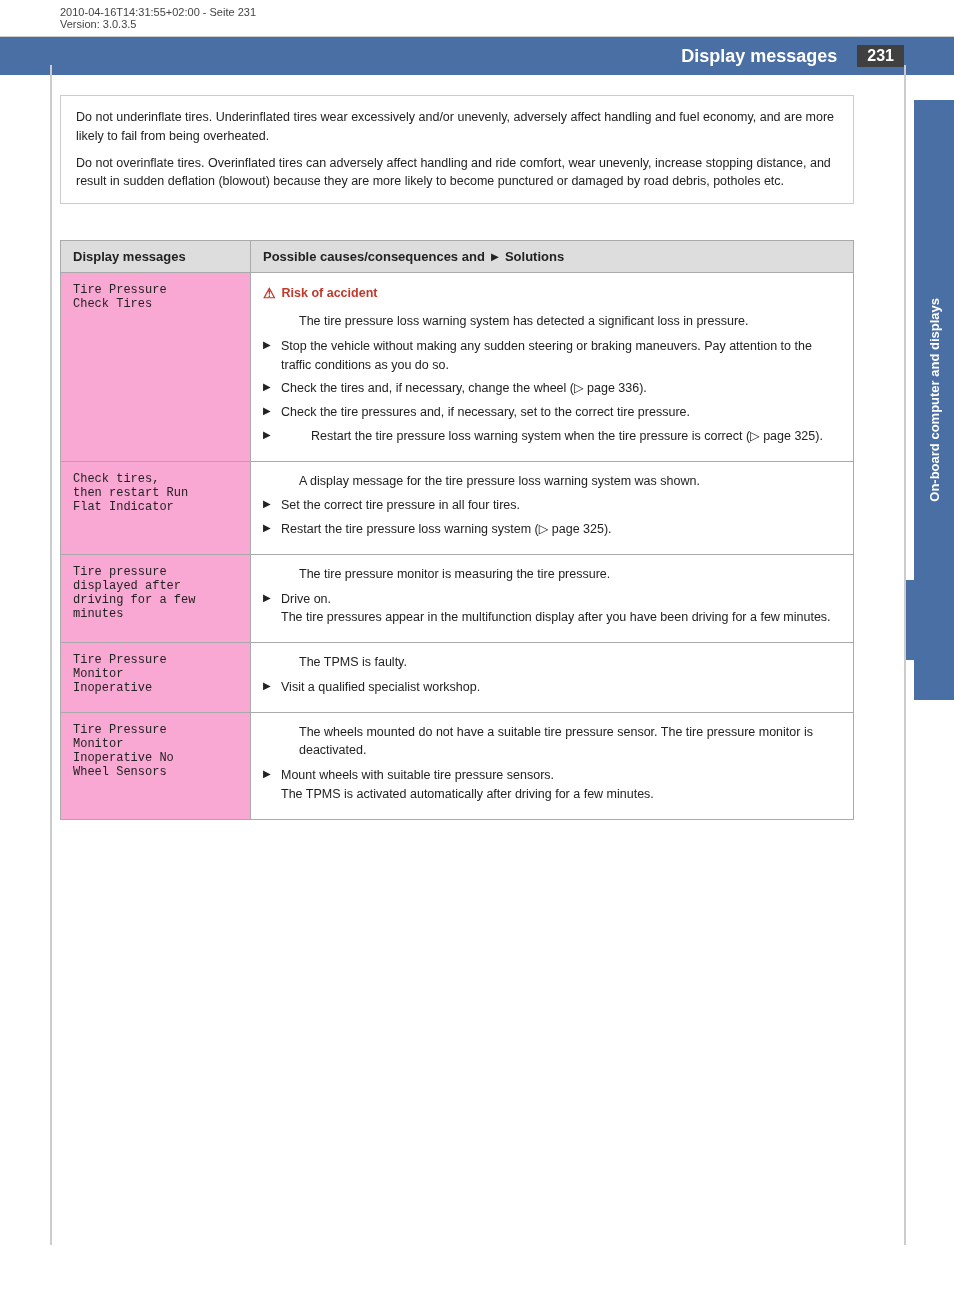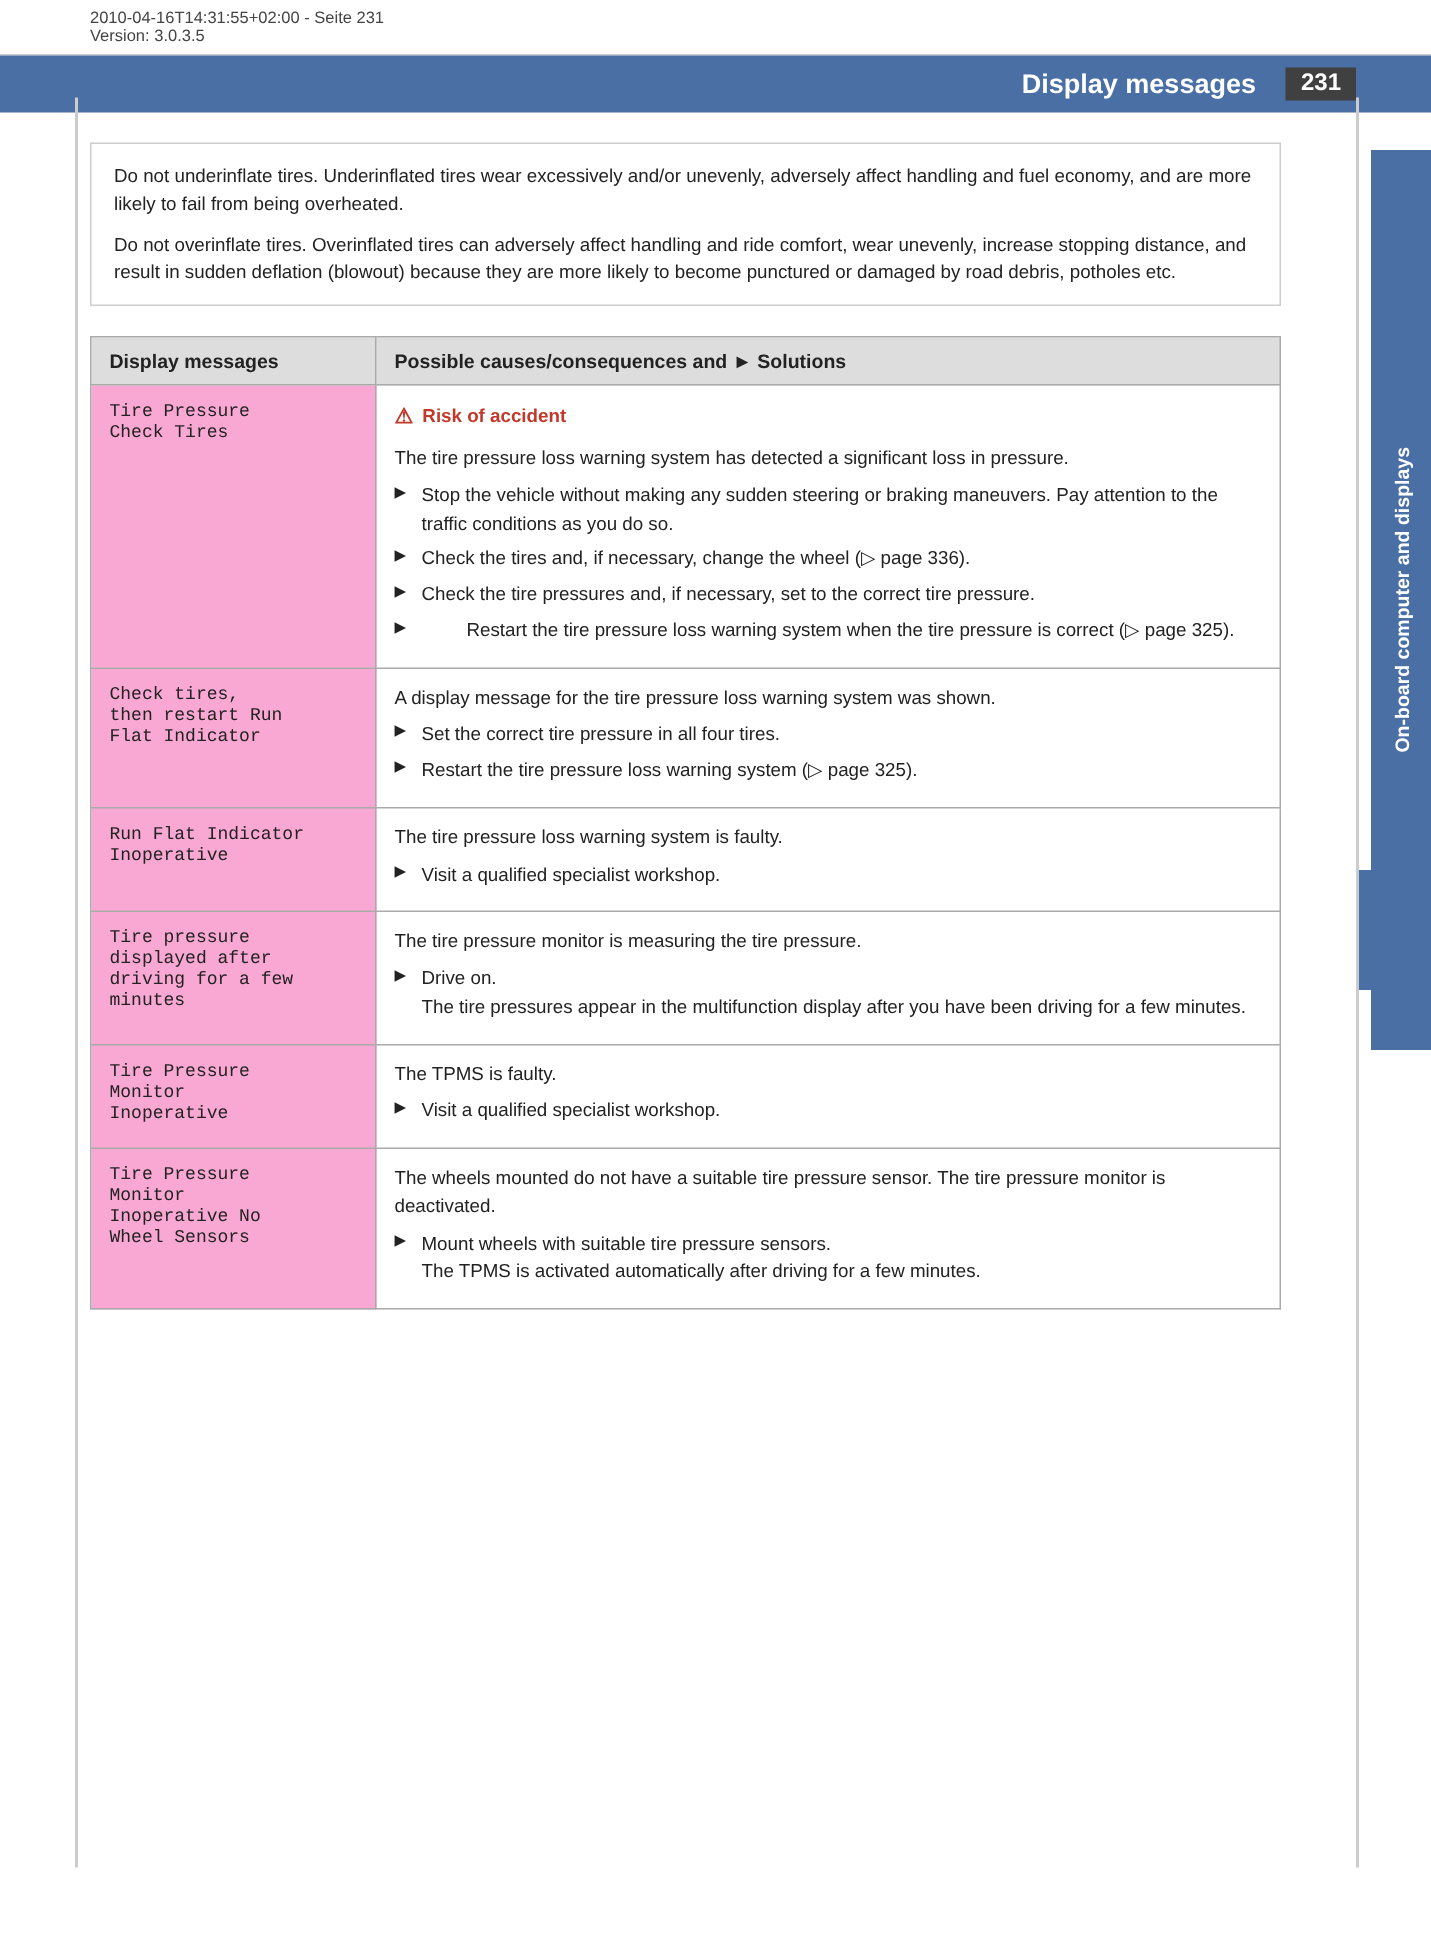"Do not underinflate tires. Underinflated" .intro-section { margin-bottom: 20px -> 36px }
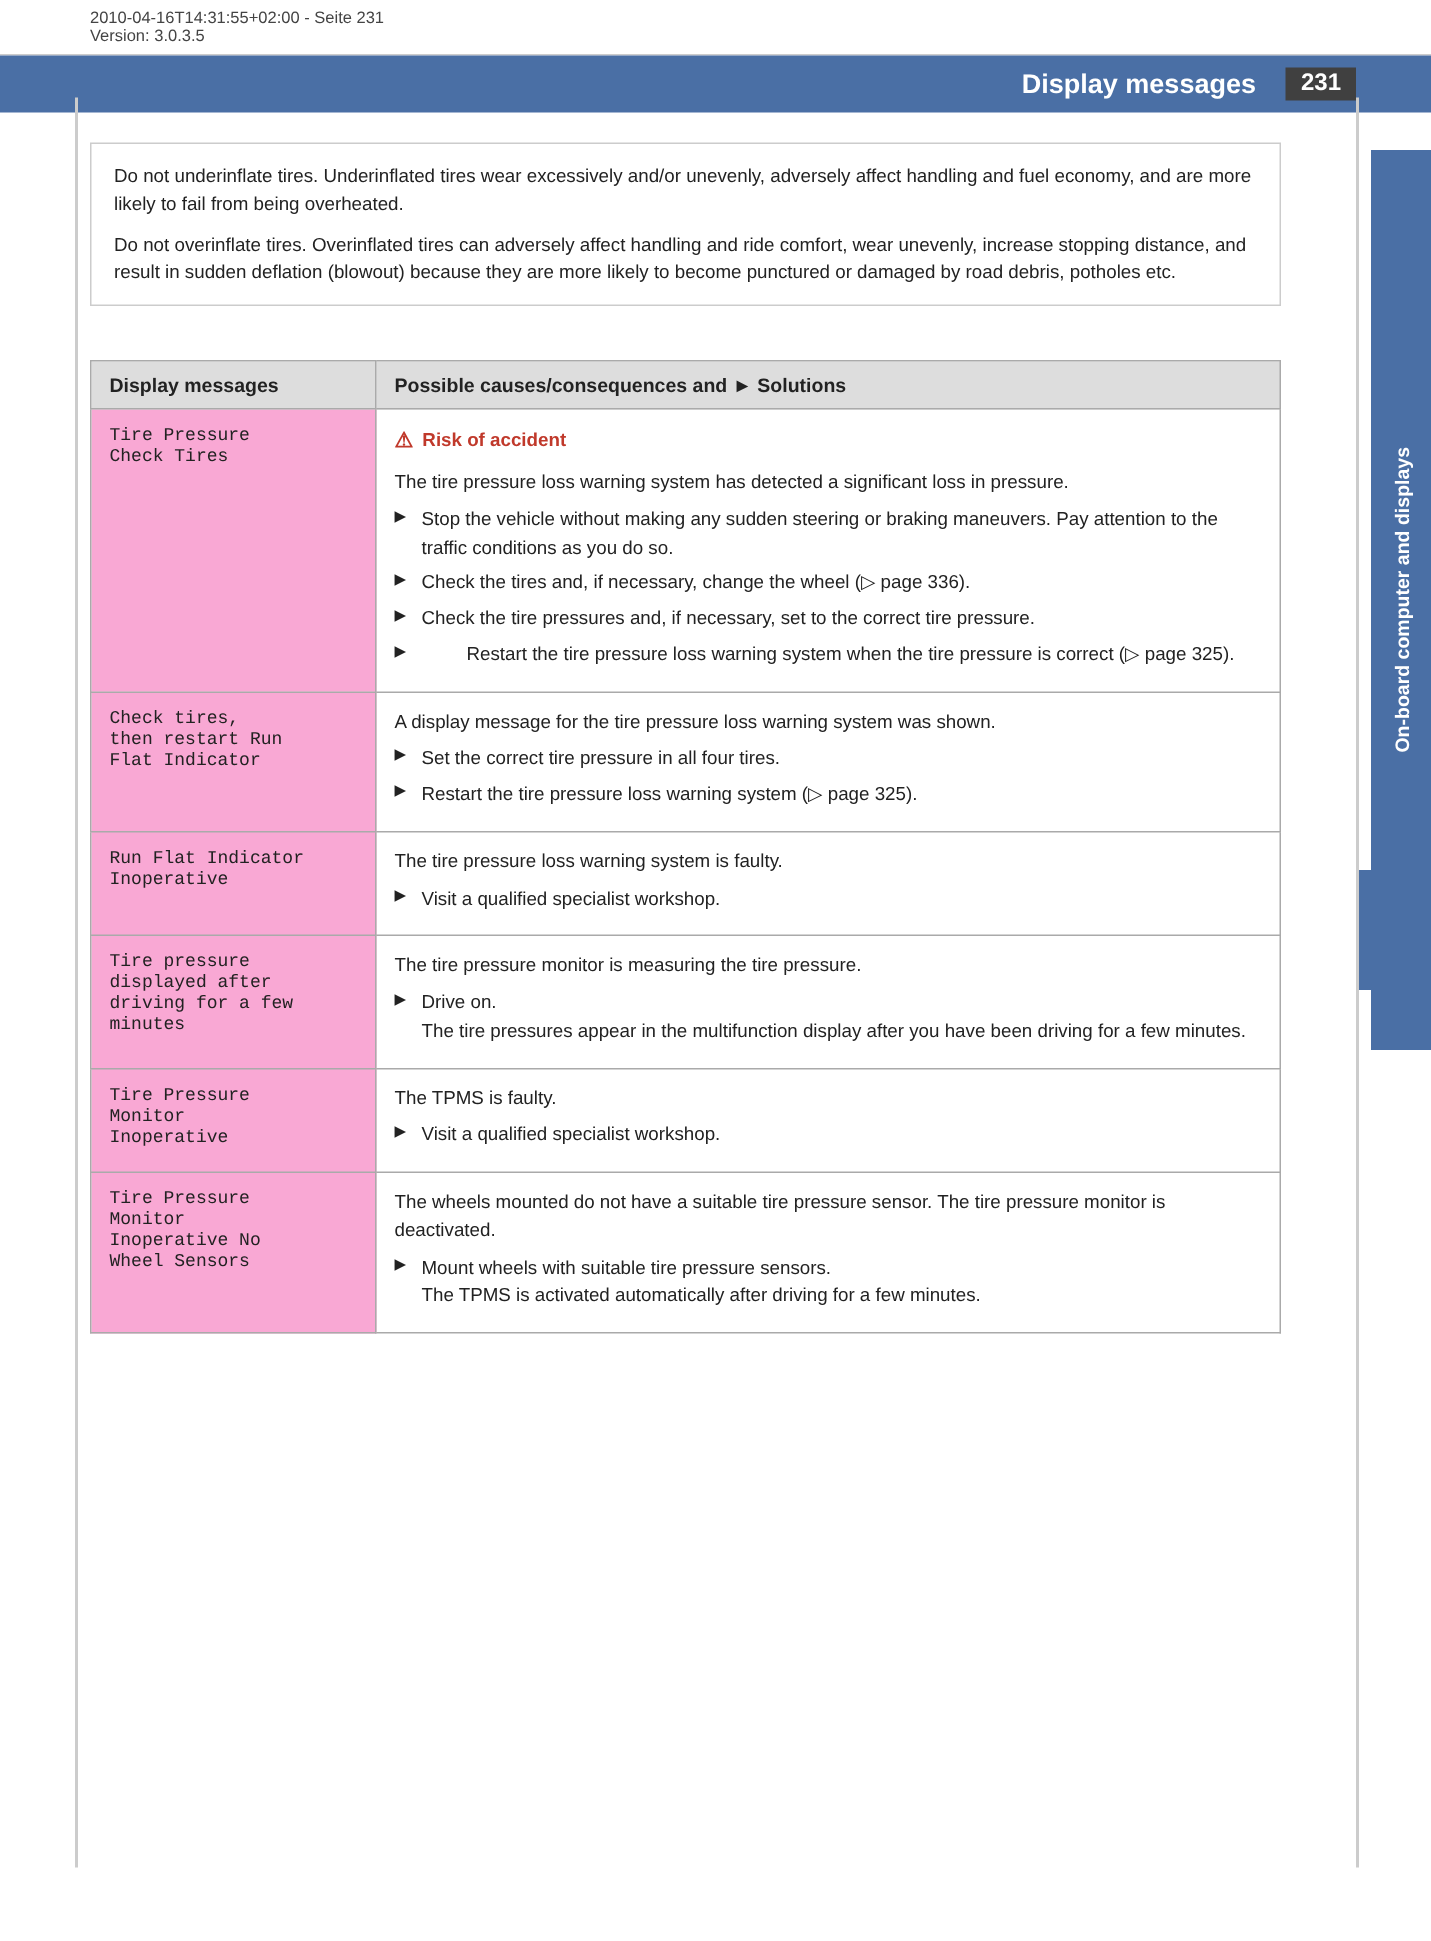"The tire pressure loss warning" .normal-text { margin-left: none -> 36px }
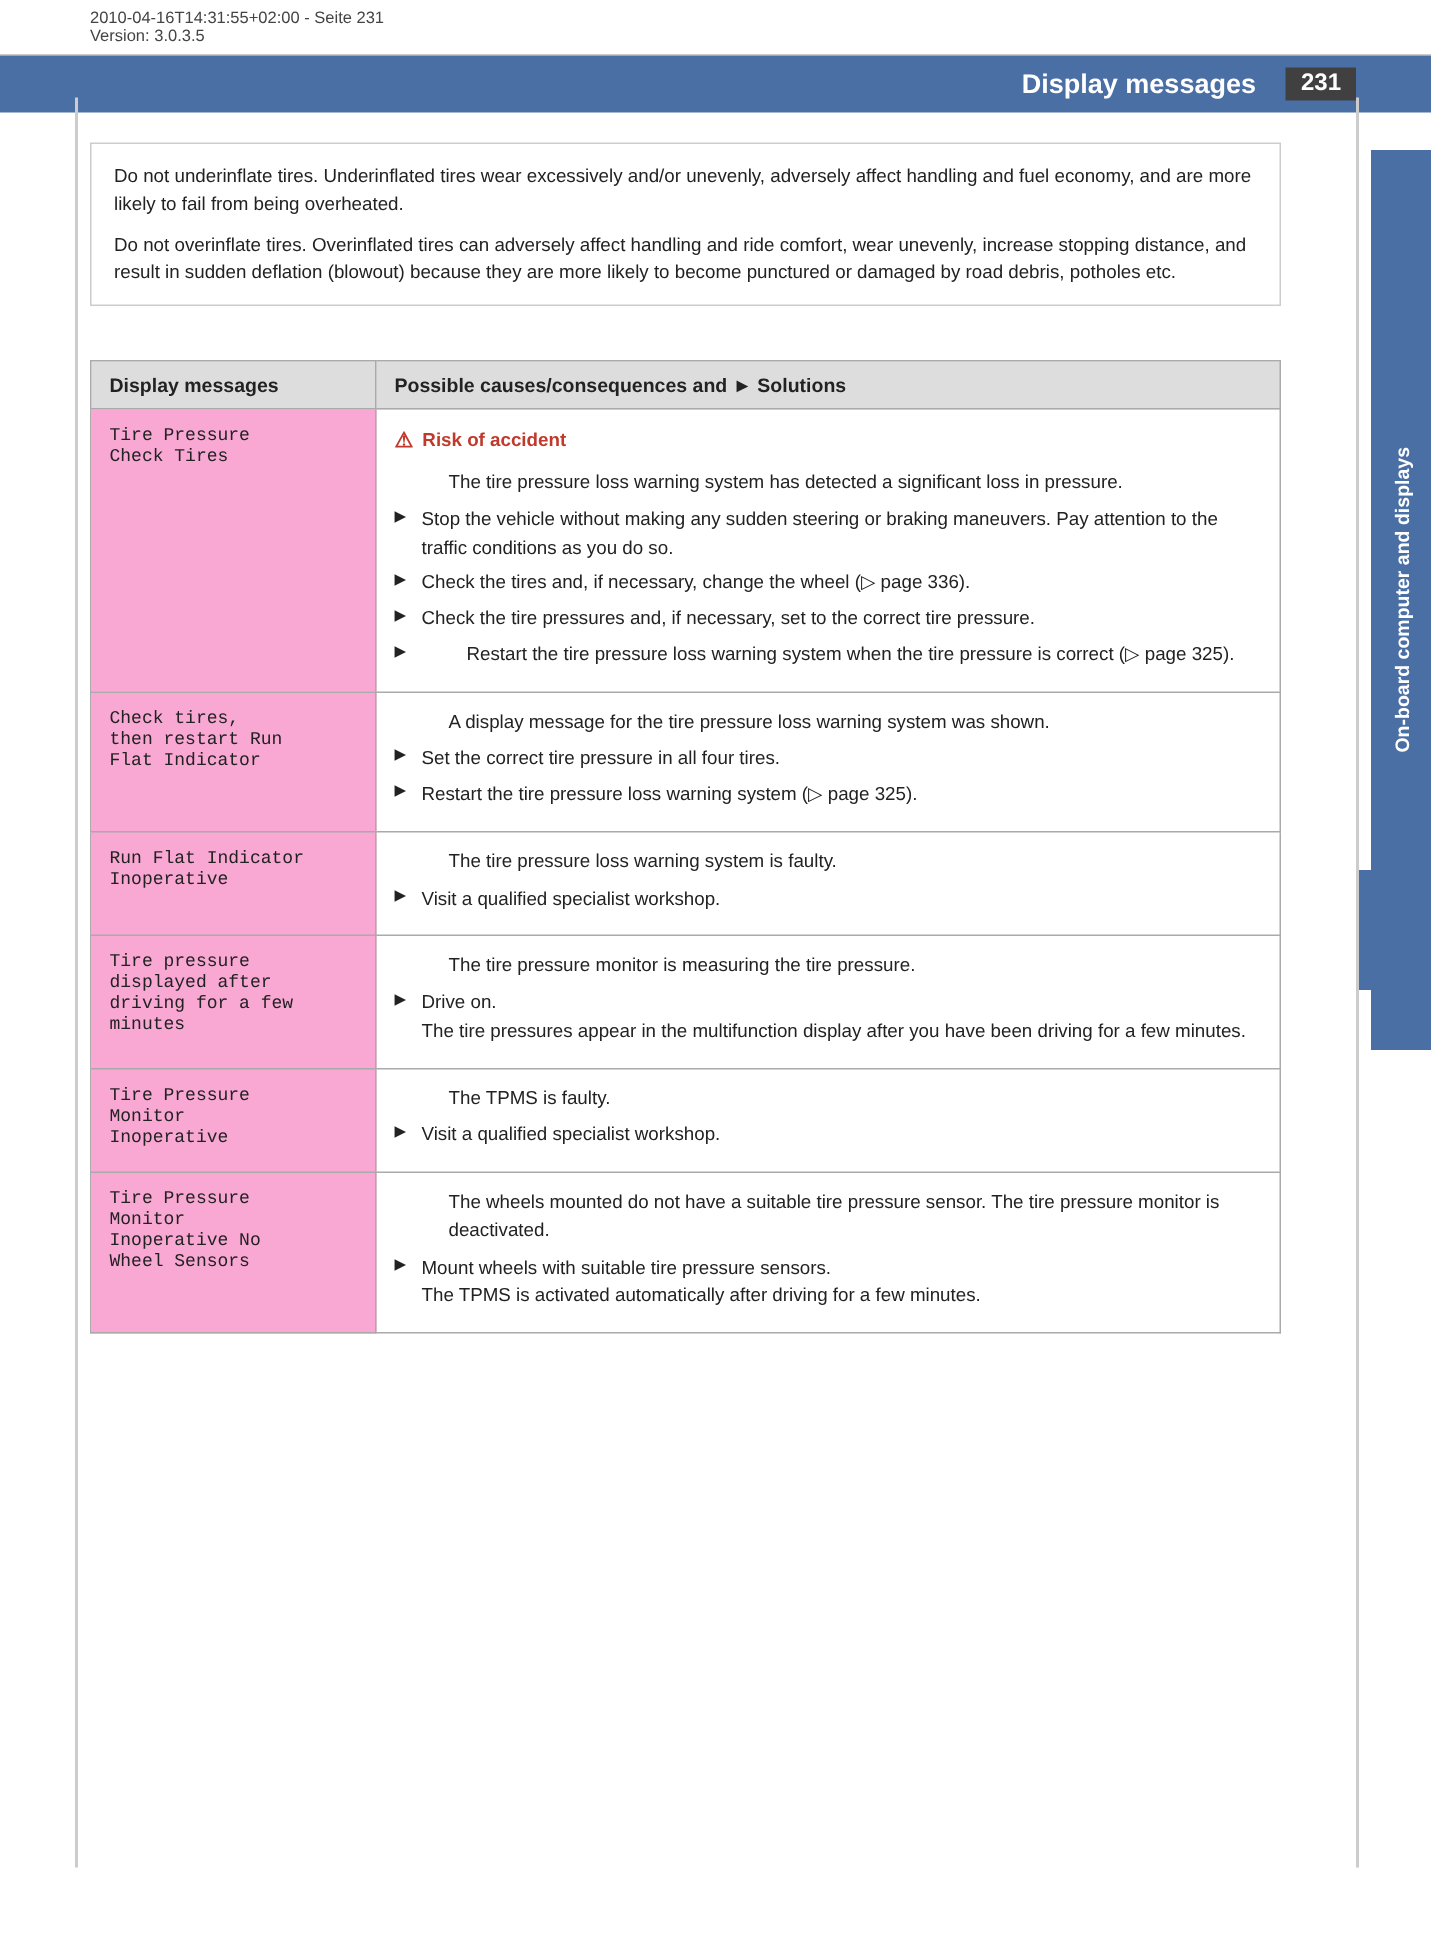"Run Flat Indicator" tr { html: <tr> <td>Run Flat Indicator Inoperative</td> <td> <p>The tire pressure loss warning system is faulty.</p> <ul> <li>Visit a qualified specialist workshop.</li> </ul> </td> </tr> -> none }
